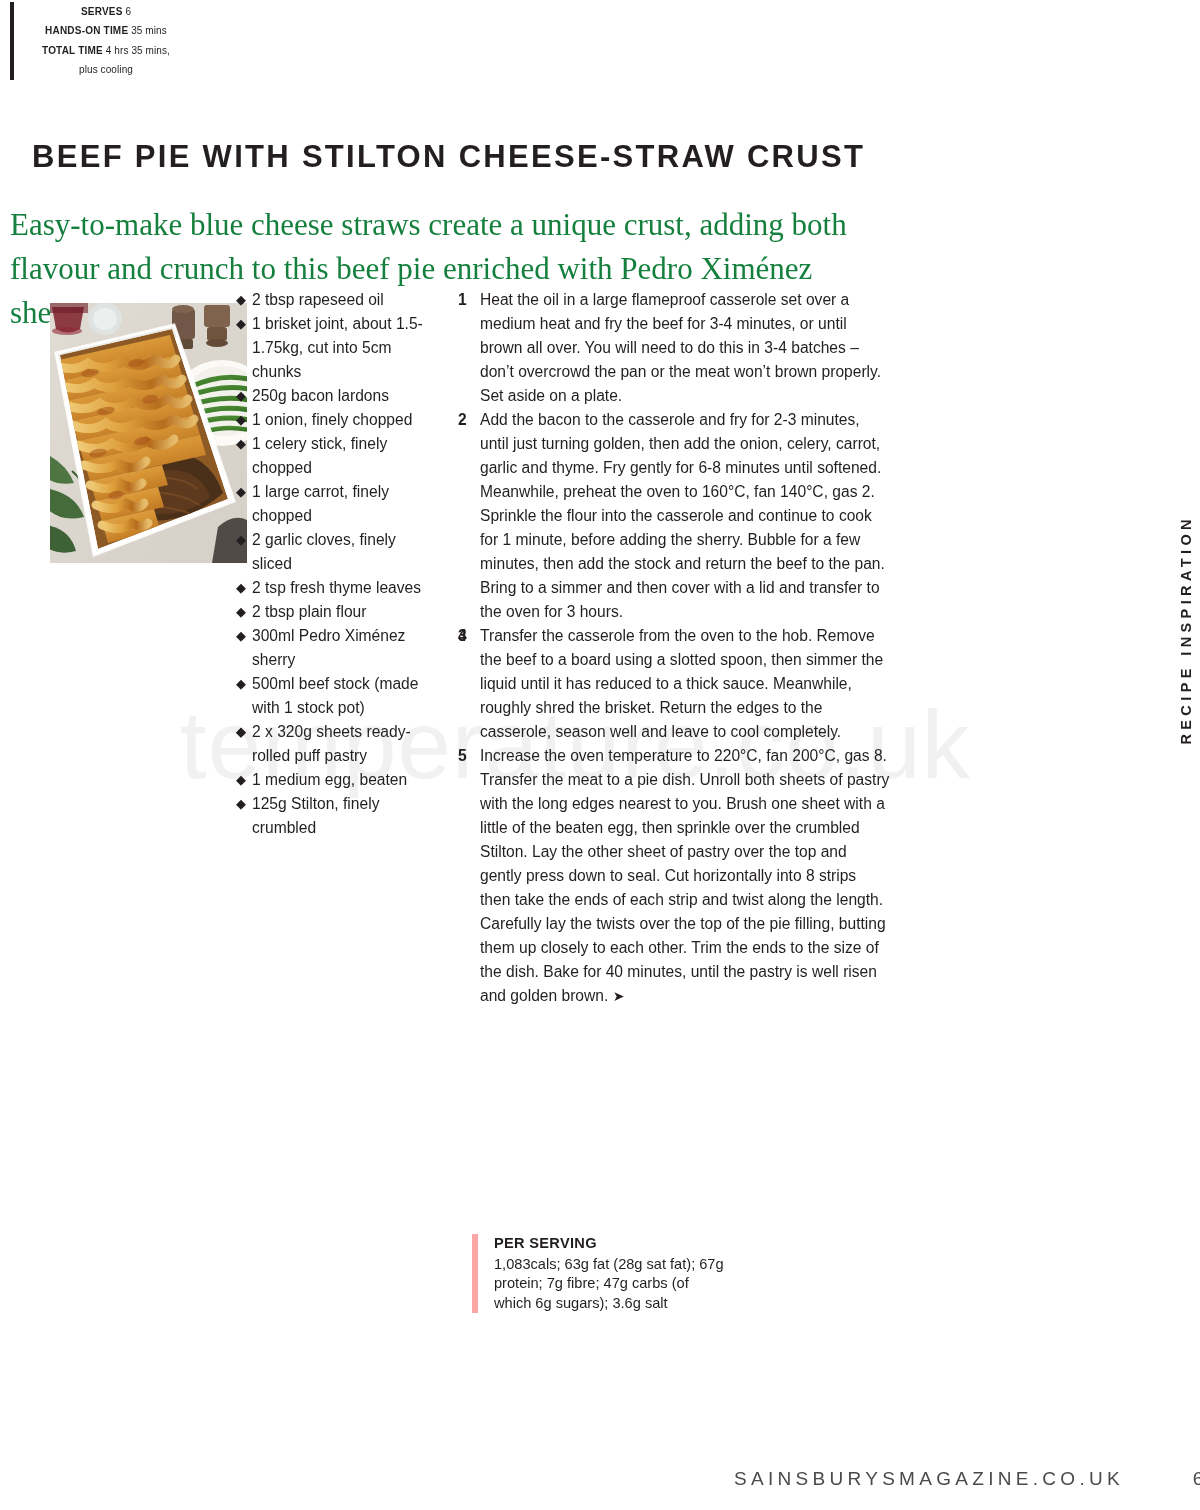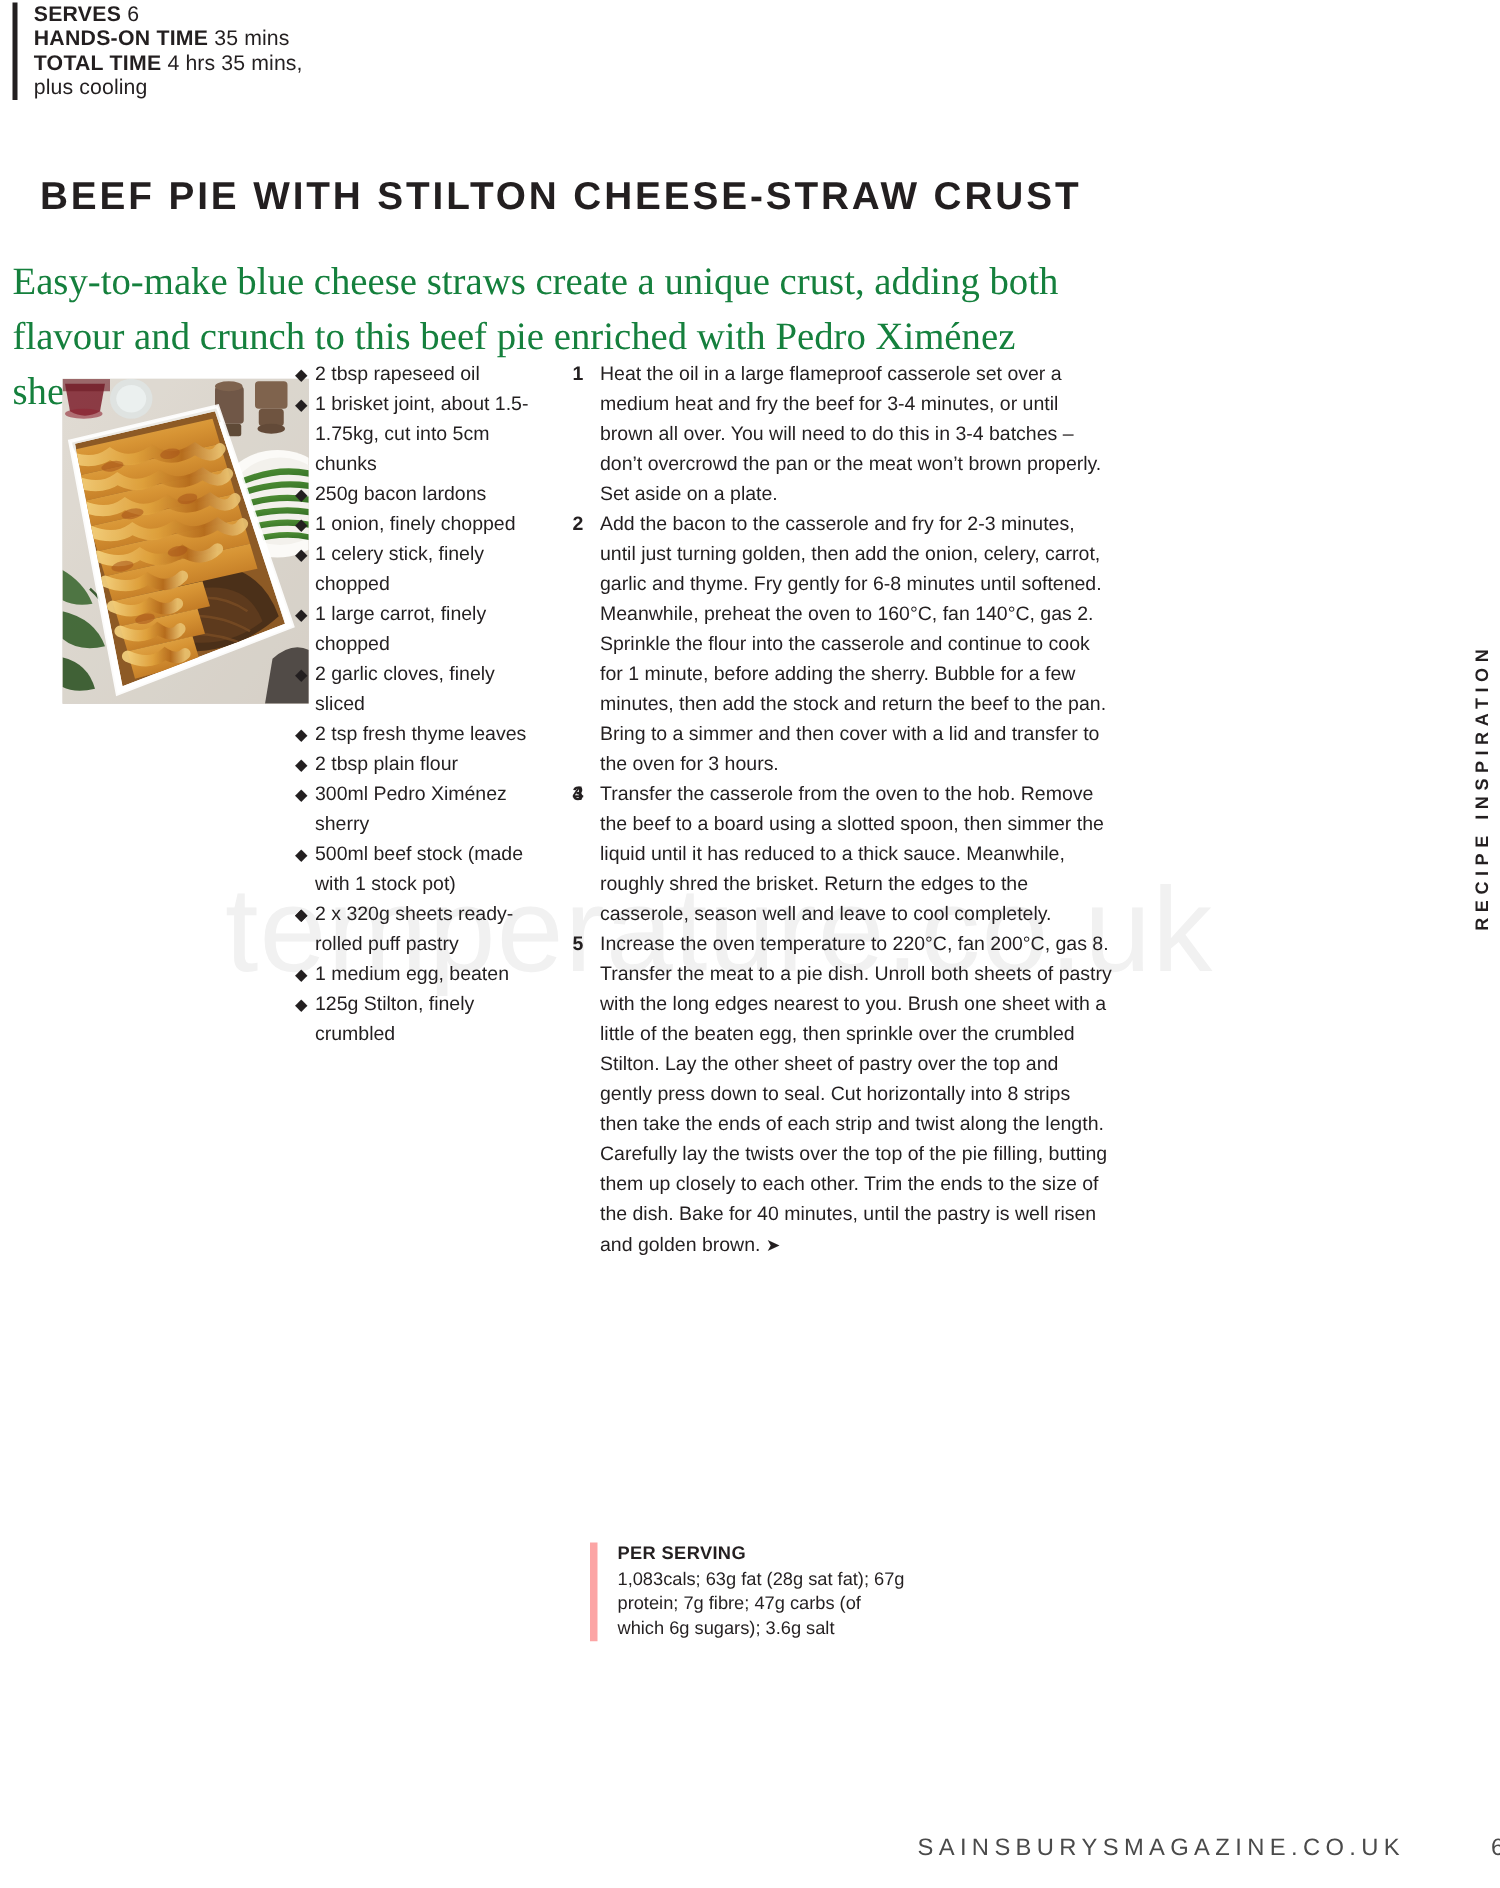"SERVES 6" #meta-block { font-size: 17px -> 10px; padding-left: 13px -> 28px; text-align: none -> center }
